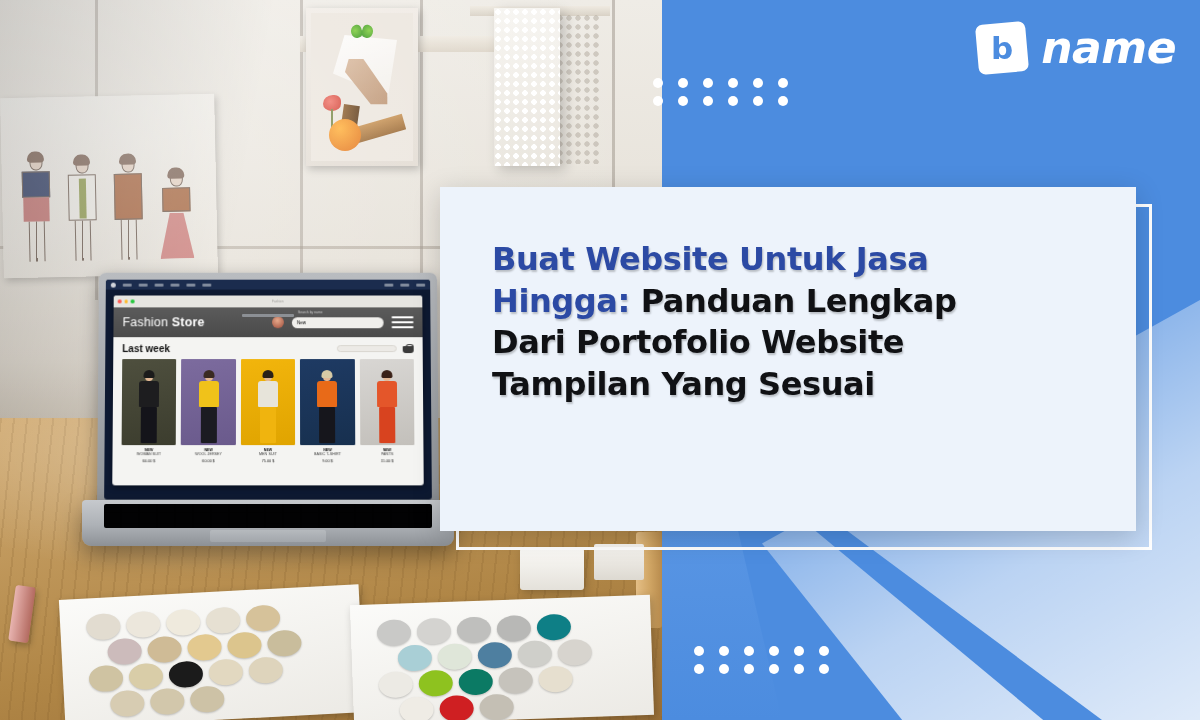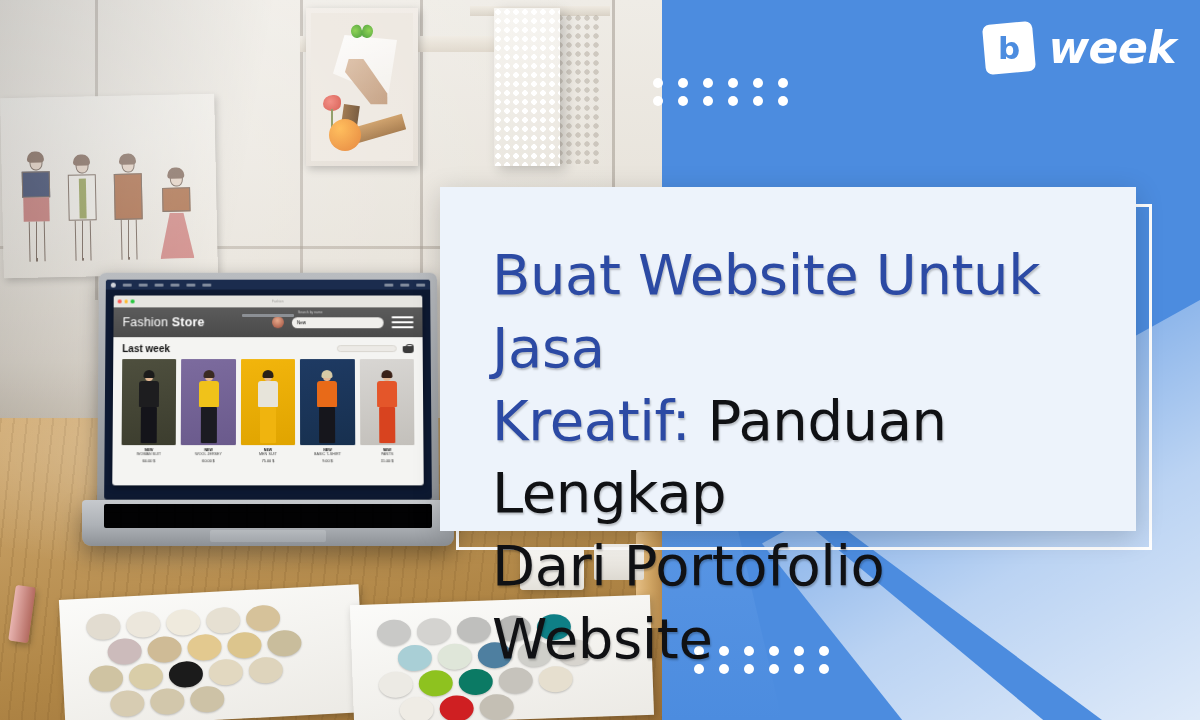"week" div.logo-word { text: week -> name }
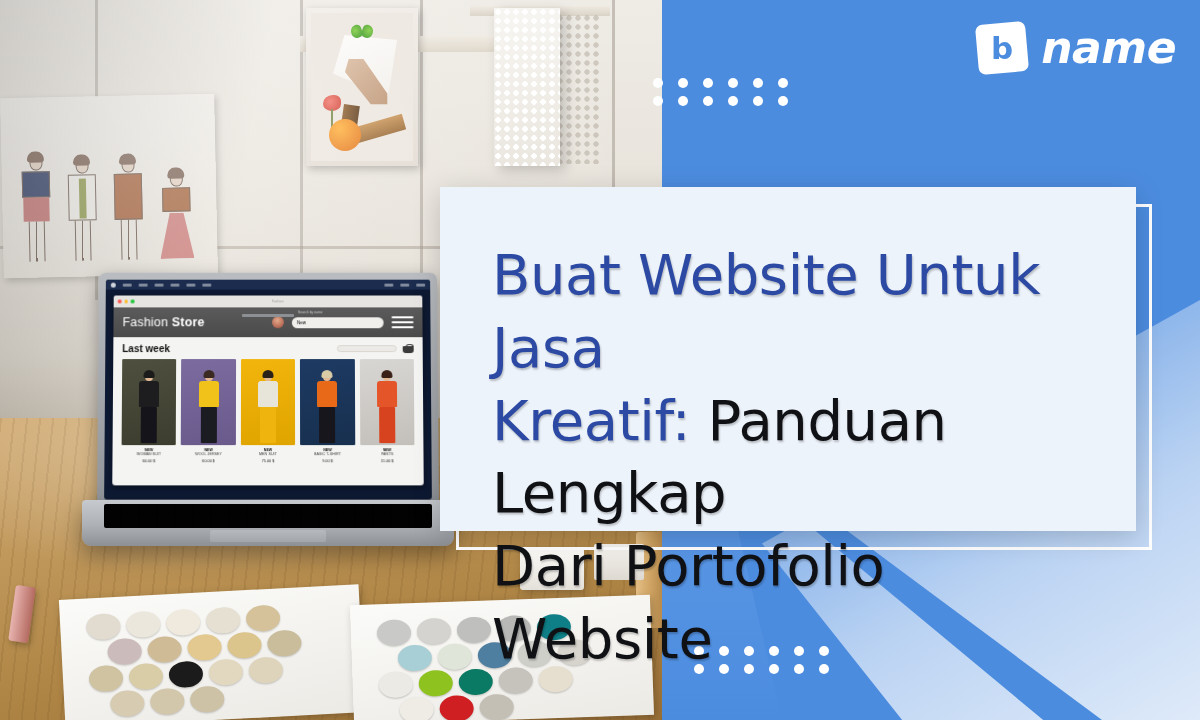"Buat Website Untuk Jasa" .headline { font-size: 56px -> 32px; font-weight: 400 -> 700 }
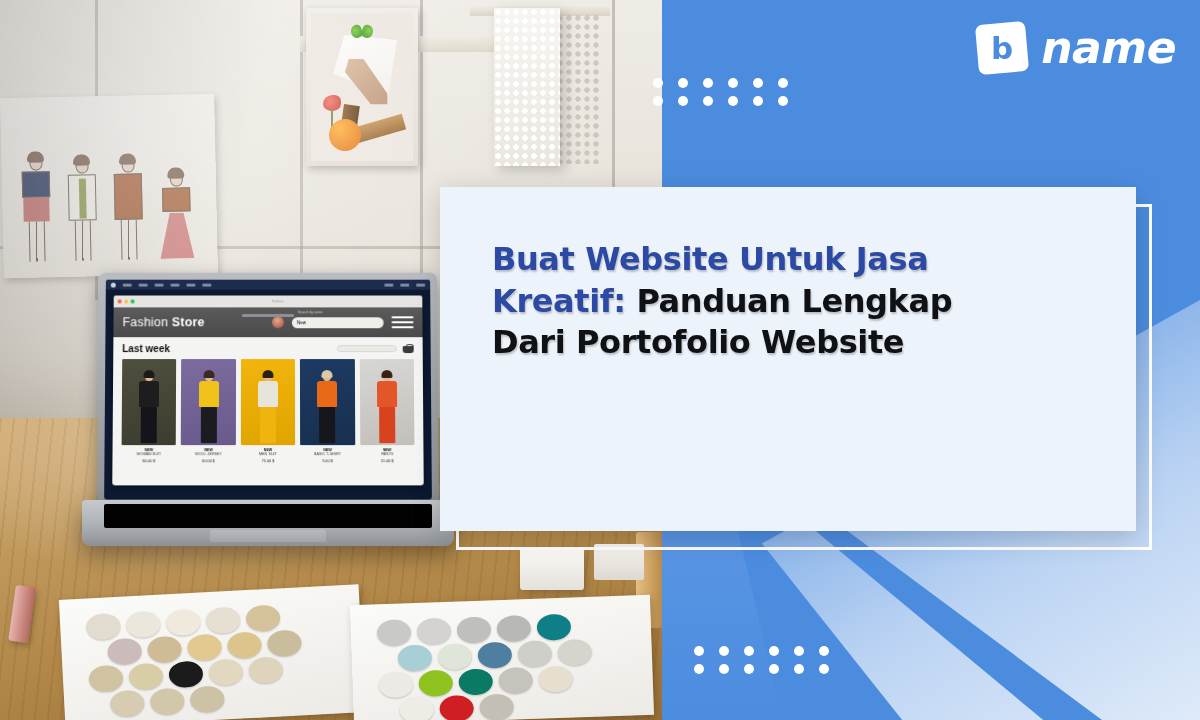"Kreatif:" span.accent { text: Kreatif -> Hingga }
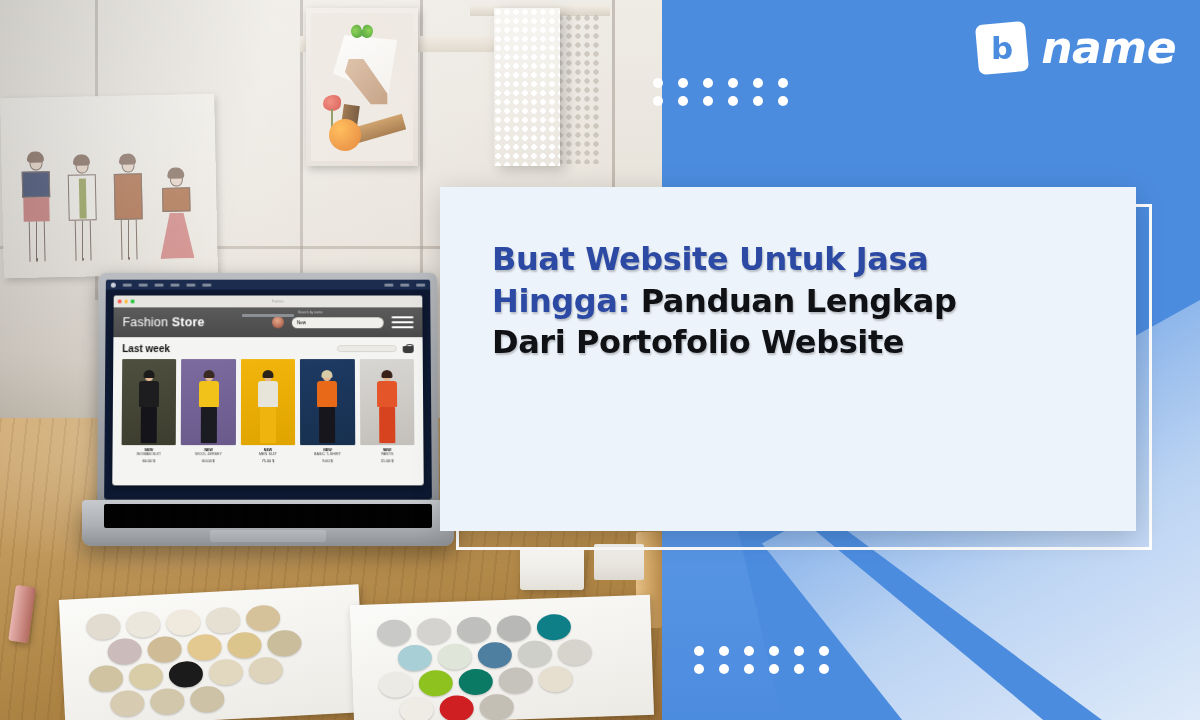"Tampilan Yang Sesuai" span { html: none -> <span>Tampilan Yang Sesuai</span> }
